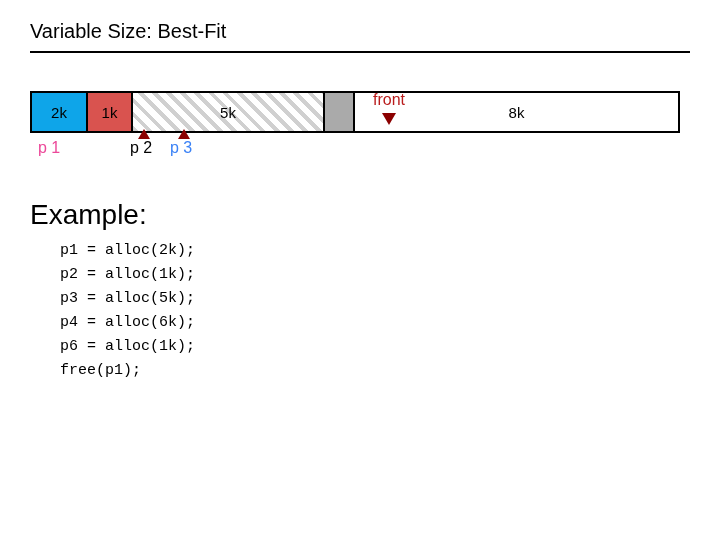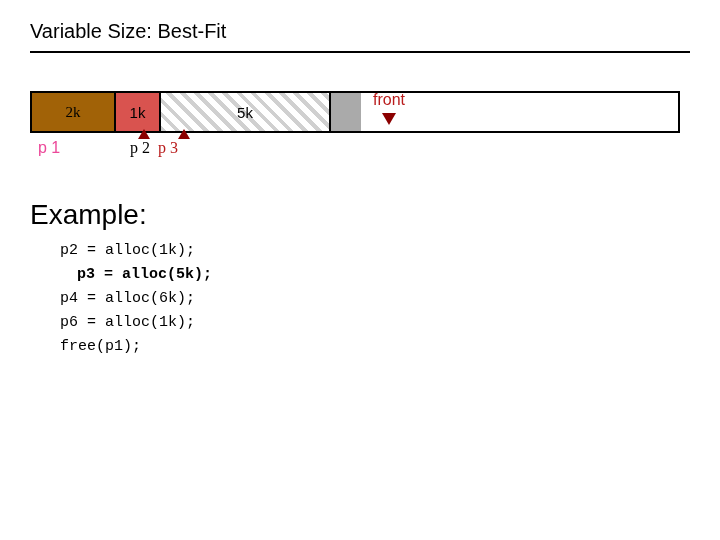"2k" .block-2k { background: #a16207 -> #0ea5e9; font-family: Liberation Serif, serif -> none; width: 84px -> 56px }
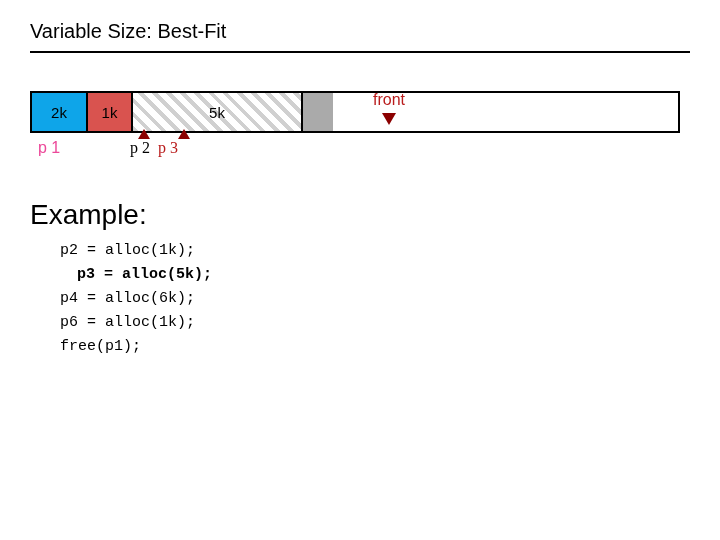"5k" .block-5k { width: 170px -> 192px }
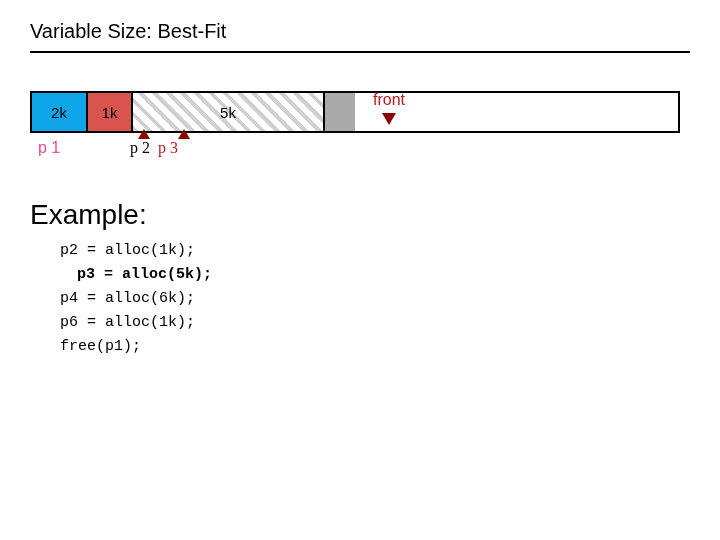"8k" div.mem-block { html: none -> <div>8k</div> }
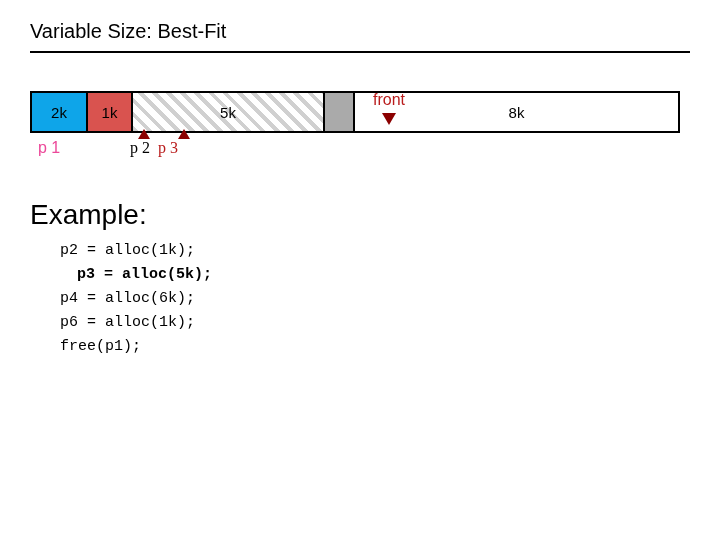"p 2" .ptr-p2 { font-family: Liberation Serif, serif -> none }
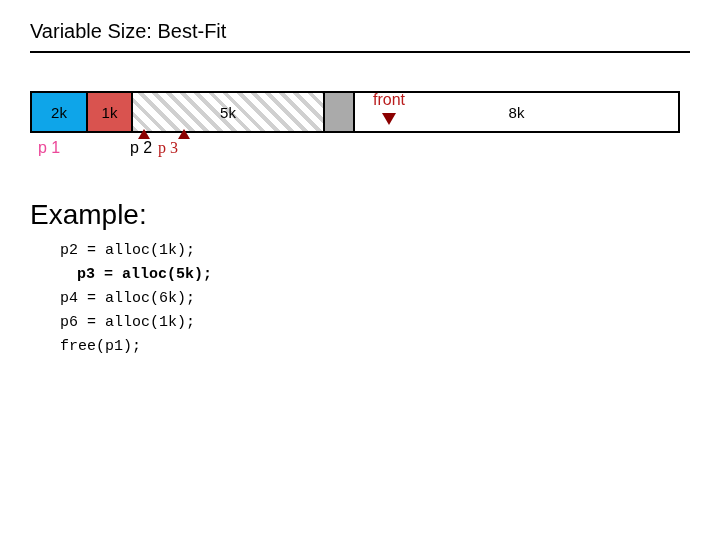"p 3" .ptr-p3 { color: #b91c1c -> #3b82f6; font-family: Liberation Serif, serif -> none; left: 128px -> 140px }
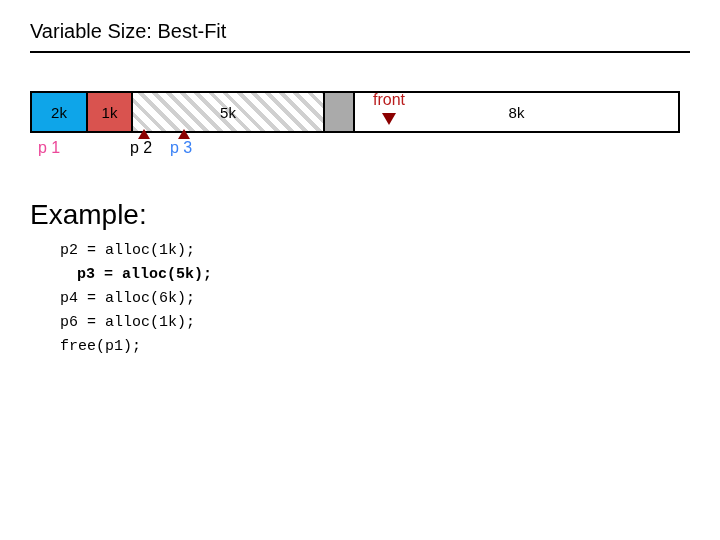"p1 = alloc(2k);" div { html: none -> <div>p1 = alloc(2k);</div> }
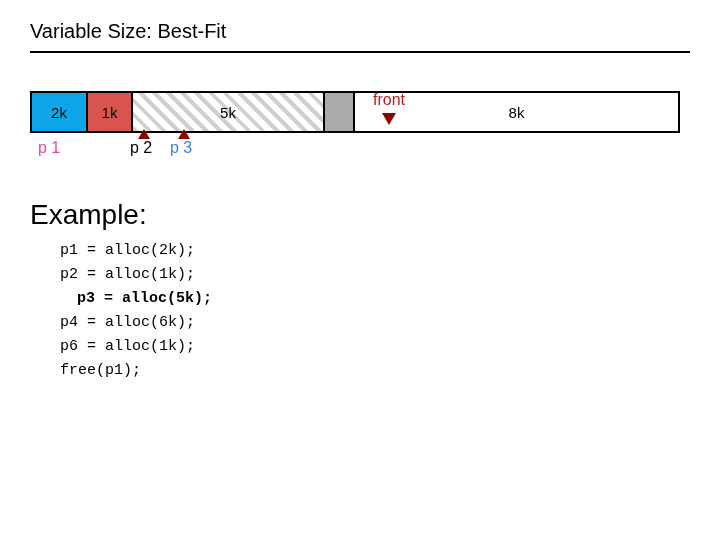"p3 = alloc(5k);" .bold-line { font-weight: bold -> normal; margin-left: 17px -> none }
